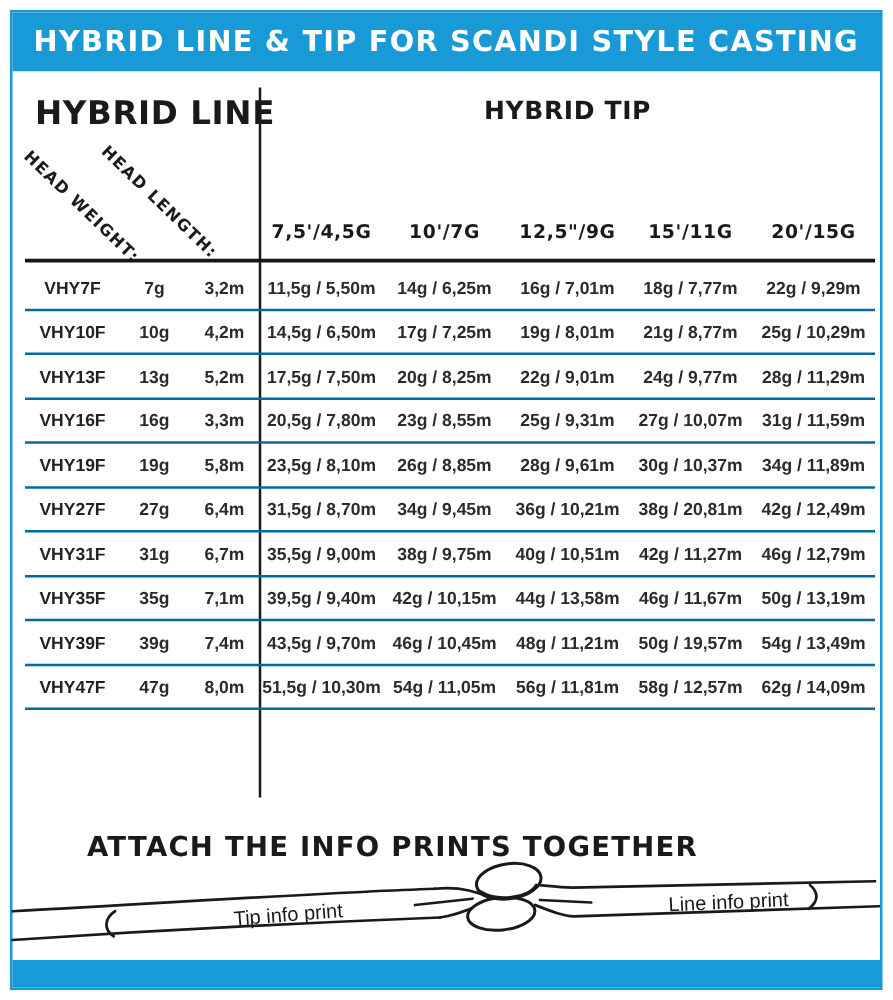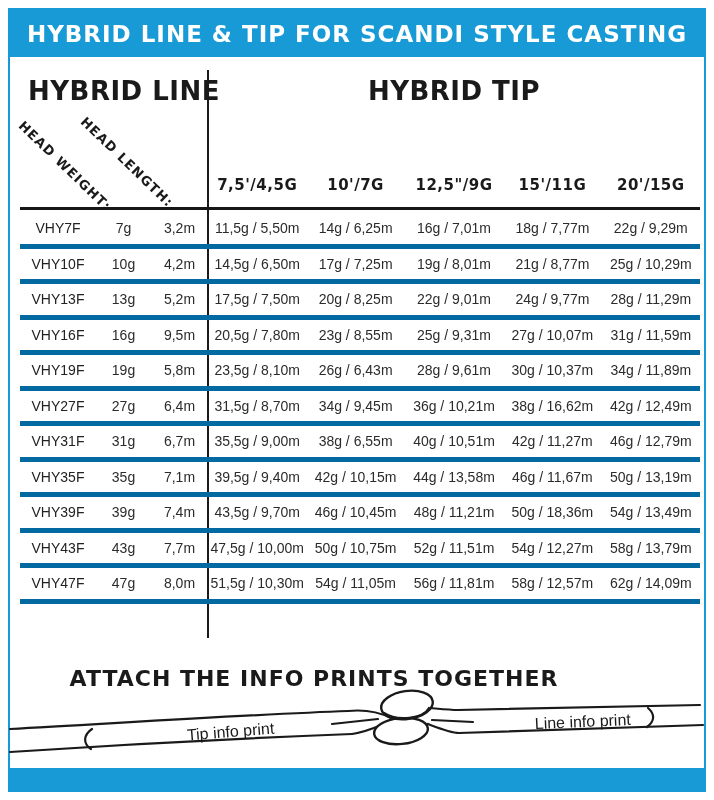"HYBRID TIP" .tip-section-header { font-size: 26px -> 20px }
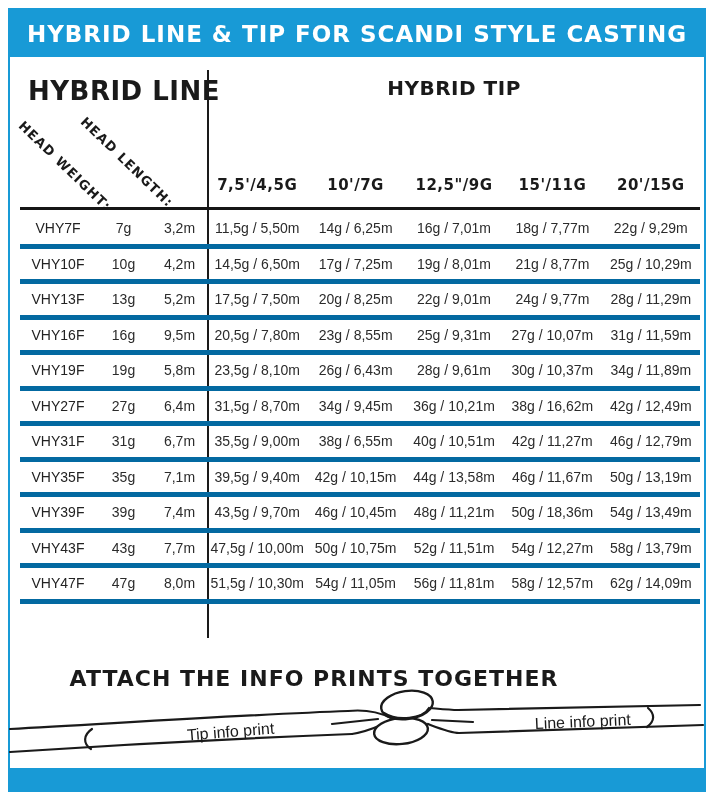"VHY7F" .grid-row { border-bottom: 5px solid #0369a1 -> 2px solid #0369a1; font-weight: none -> bold }
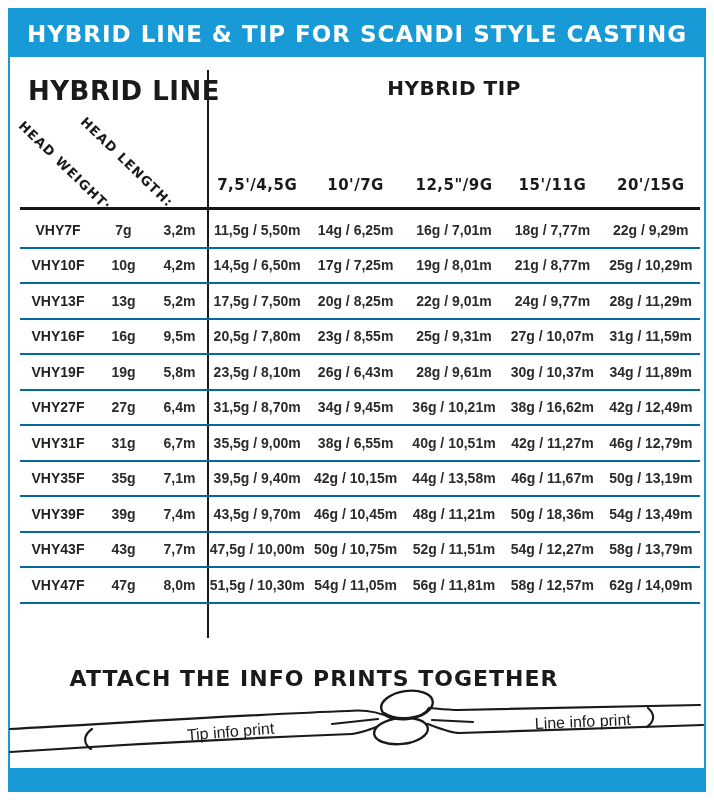"9,5m" div.cell { text: 9,5m -> 3,3m }
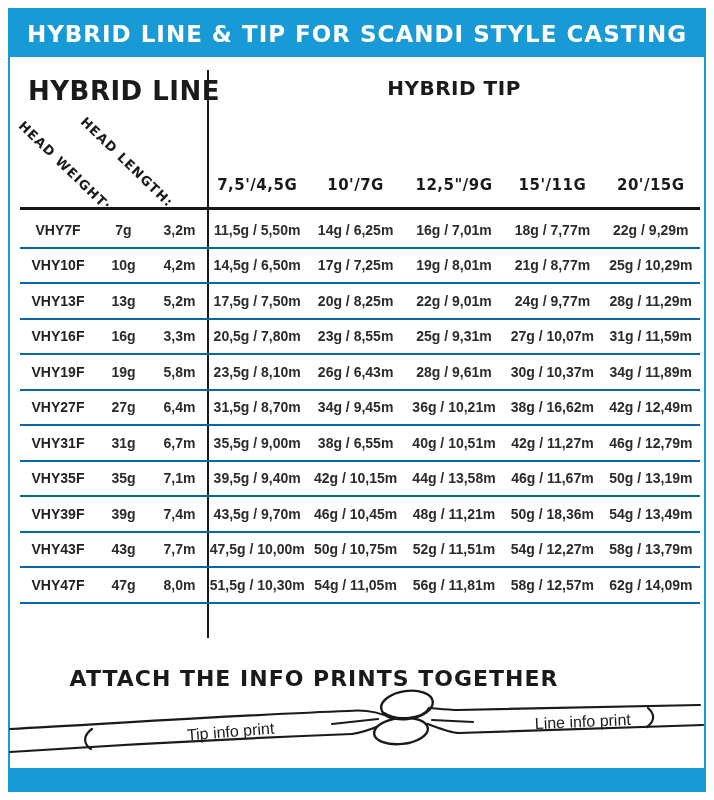"26g / 6,43m" div.cell { text: 6,43m -> 8,85m }
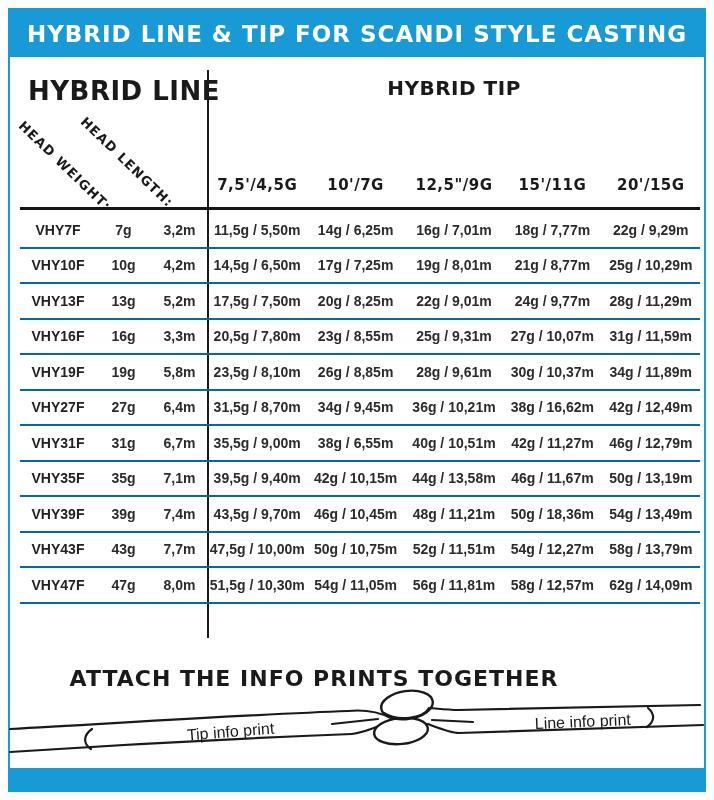"38g / 16,62m" div.cell { text: 16,62m -> 20,81m }
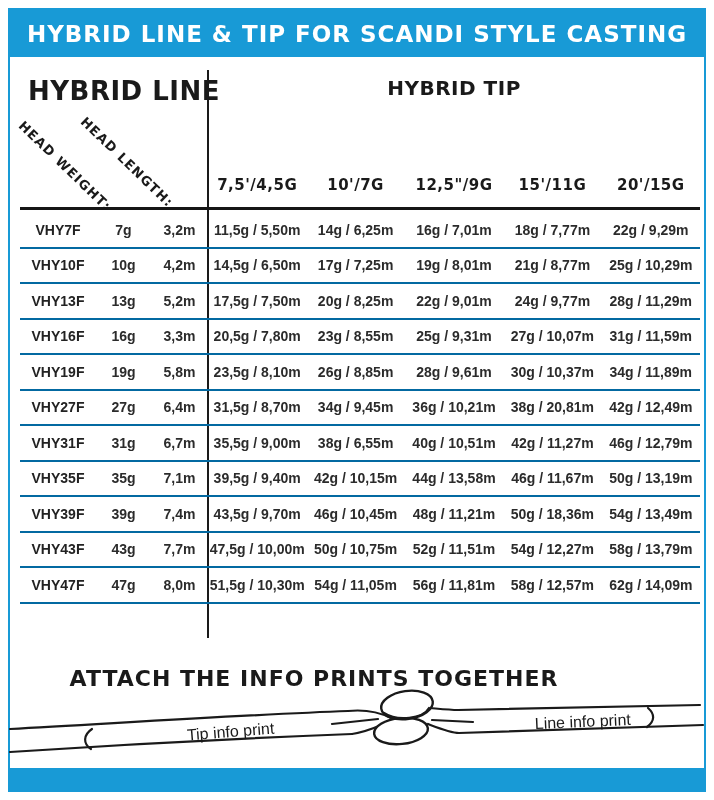"38g / 6,55m" div.cell { text: 6,55m -> 9,75m }
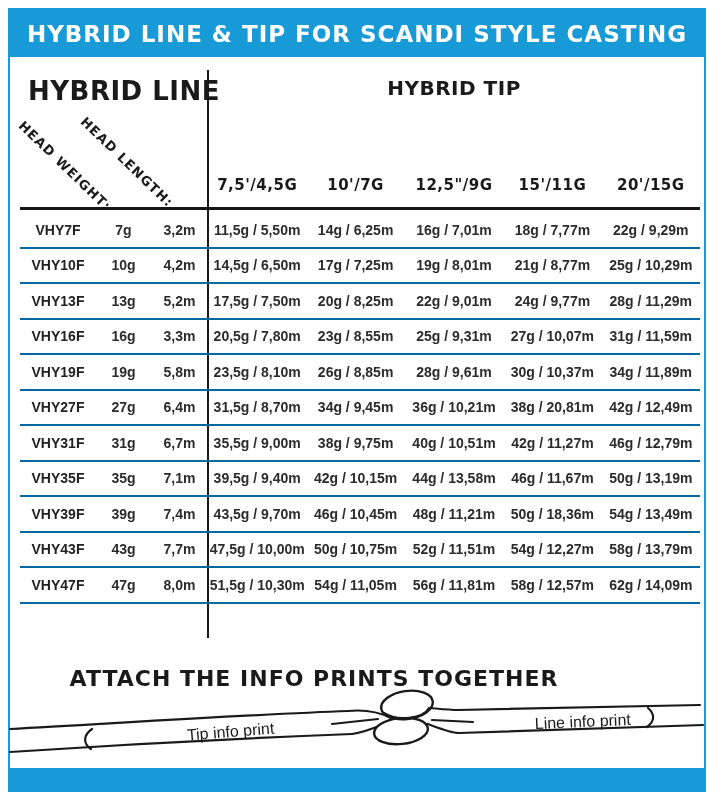"50g / 18,36m" div.cell { text: 18,36m -> 19,57m }
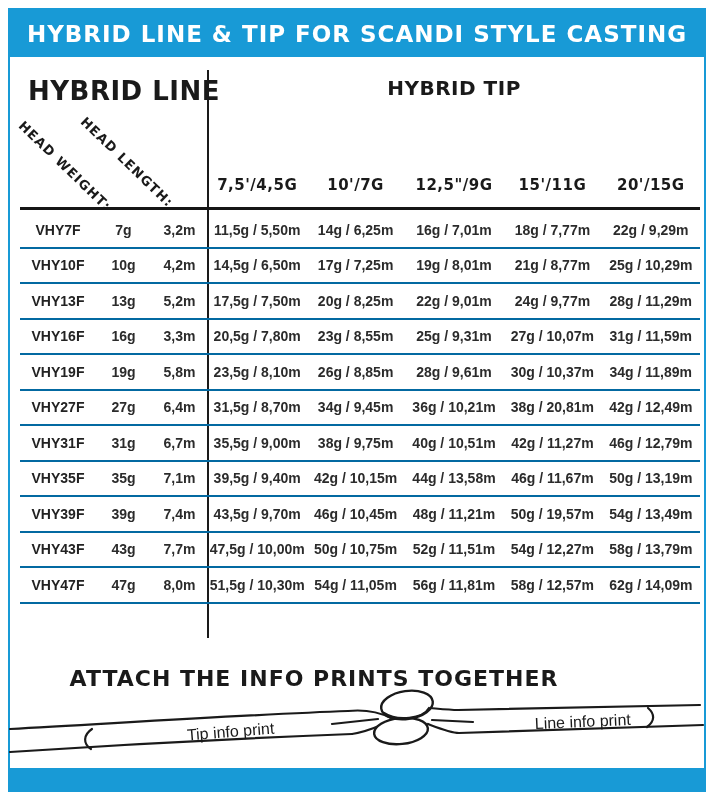"VHY43F" div.cols-grid { html: <div> <div>VHY43F</div> <div>43g</div> <div>7,7m</div> <div>47,5g / 10,00m</div> <div>50g / 10,75m</div> <div>52g / 11,51m</div> <div>54g / 12,27m</div> <div>58g / 13,79m</div> </div> -> none }
